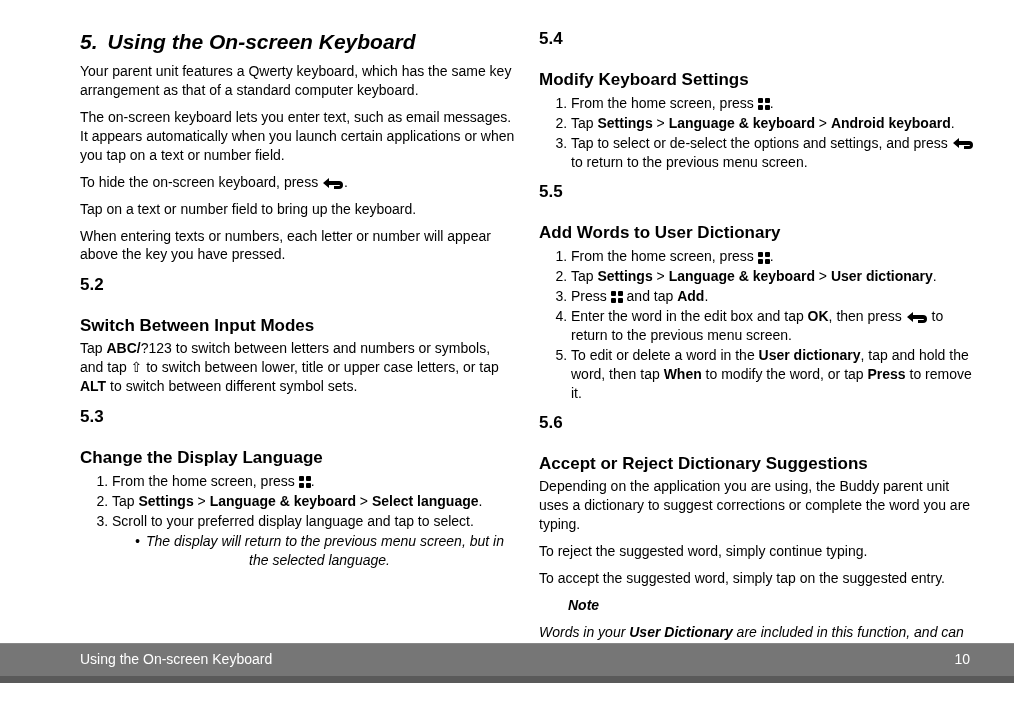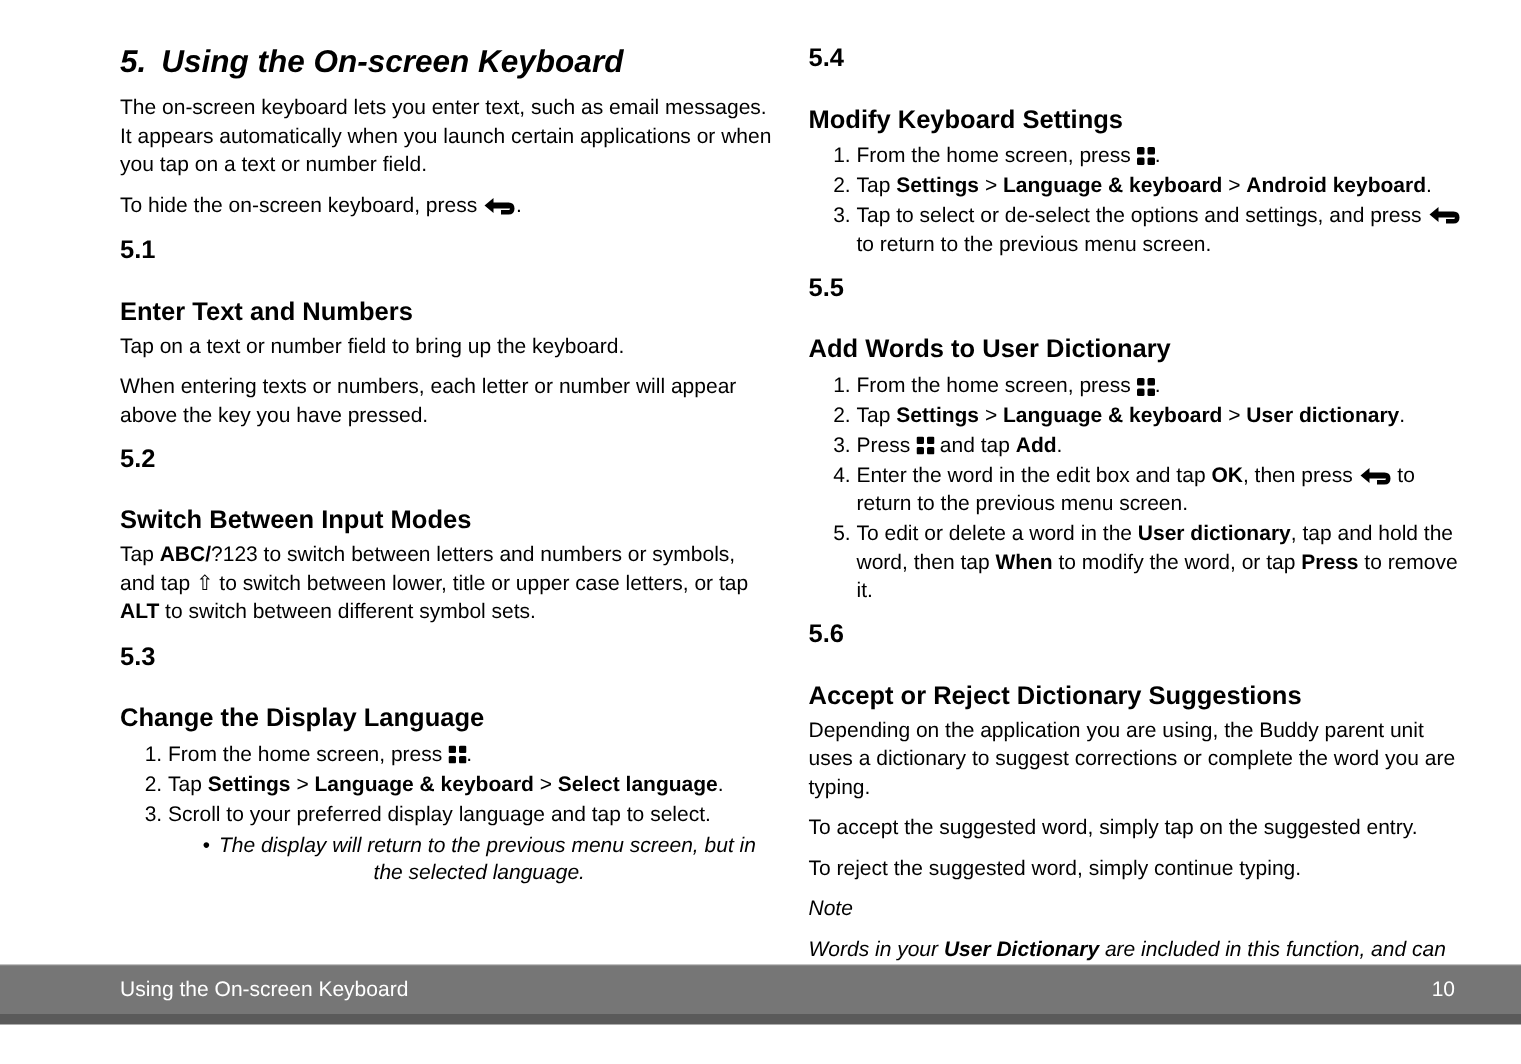"Your parent unit features a" p { html: none -> <p>Your parent unit features a Qwerty keyboard, which has the same key arrangement as that of a standard computer keyboard.</p> }
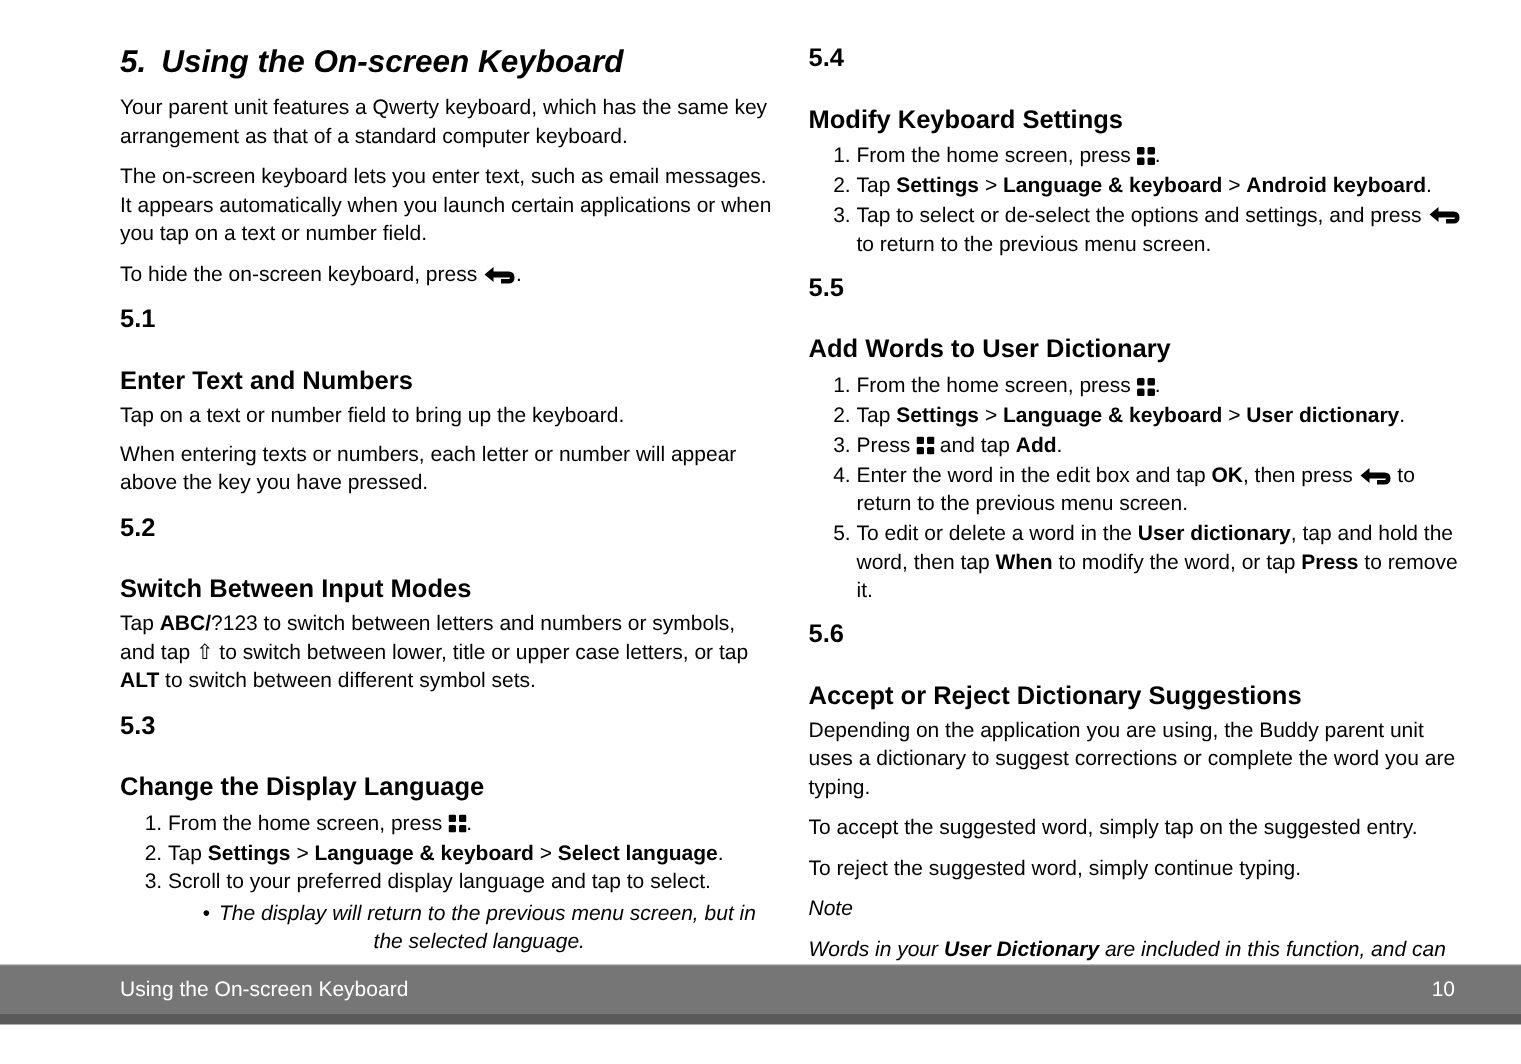"5.1" h2 { html: <h2> <span>5.1</span> <span>Enter Text and Numbers</span> </h2> -> none }
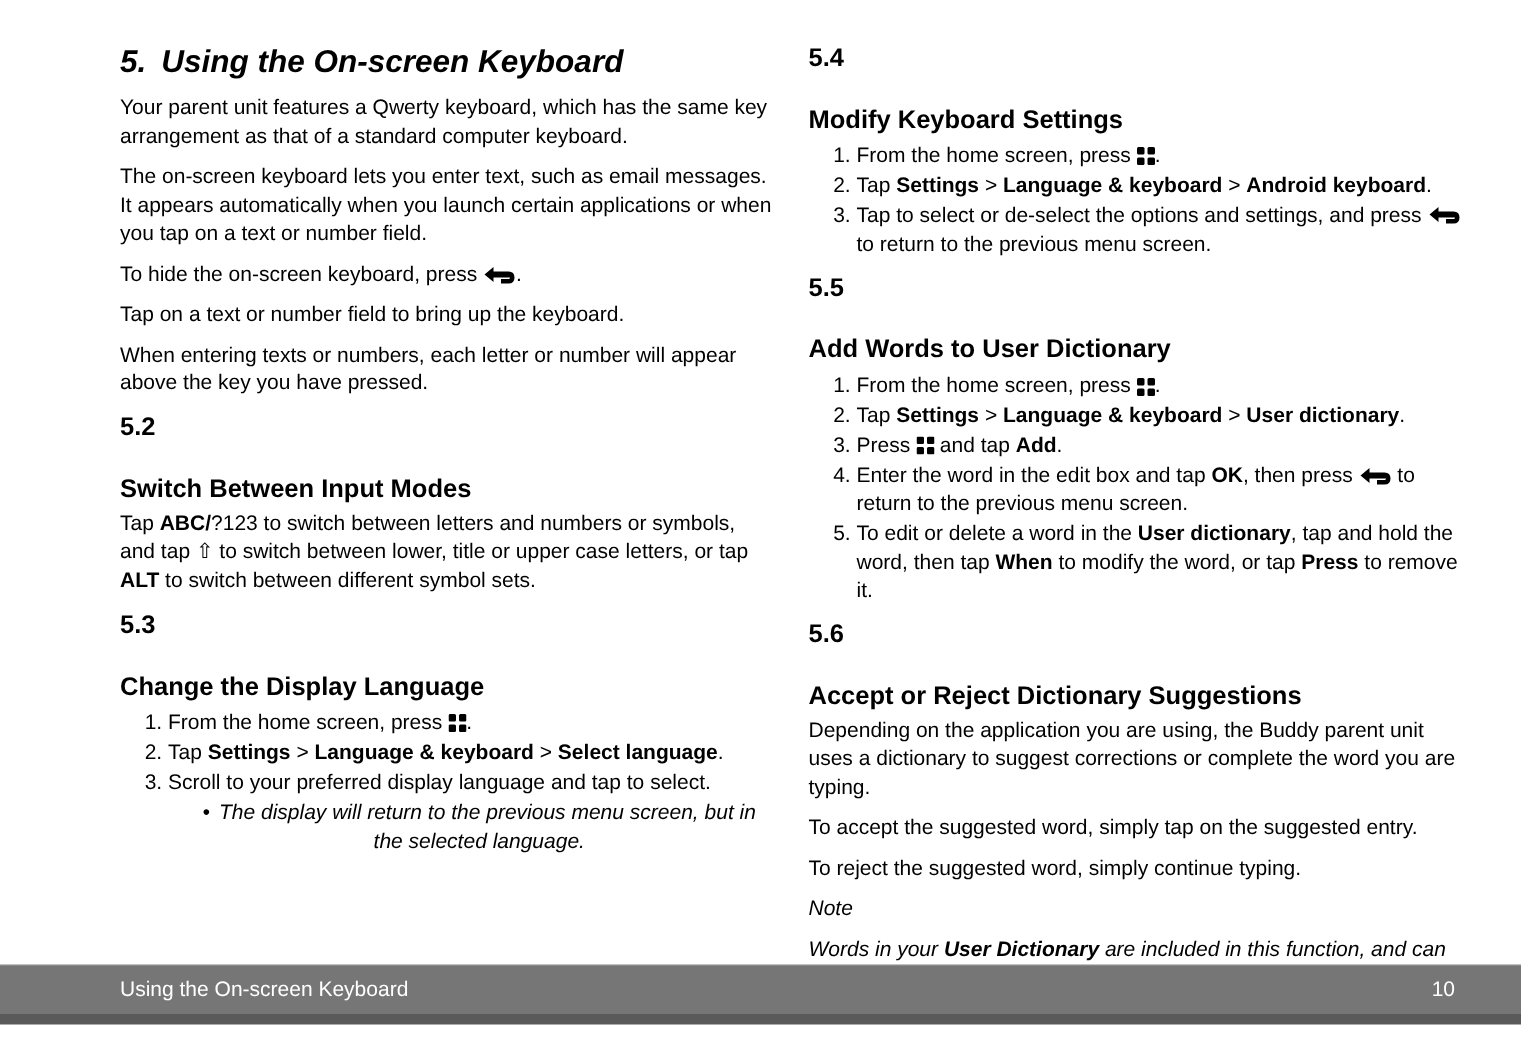"To accept the suggested word," p { order: before "To reject the suggested word," -> after "To reject the suggested word," }
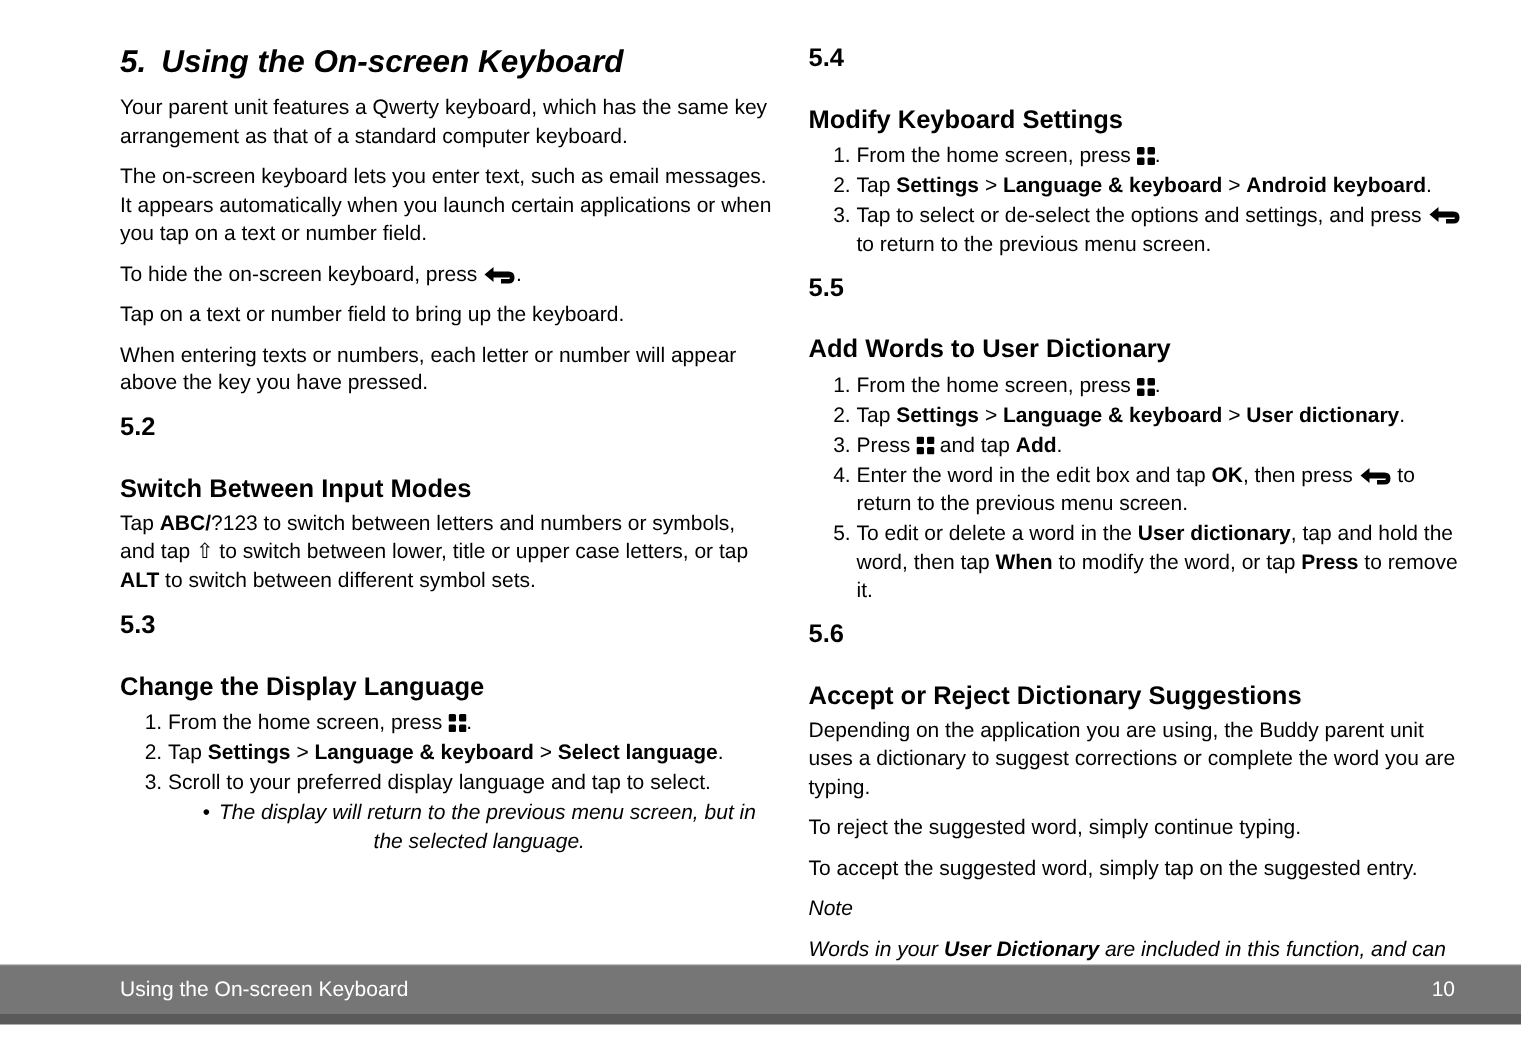"Note" .note-hd { font-weight: normal -> bold; margin-left: none -> 29px }
